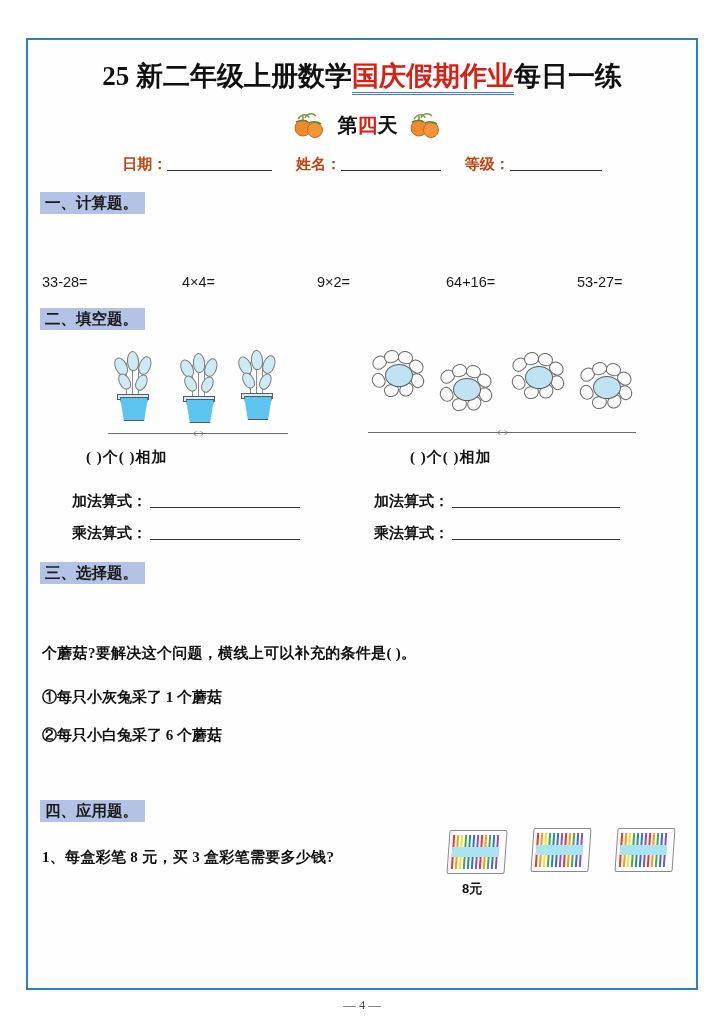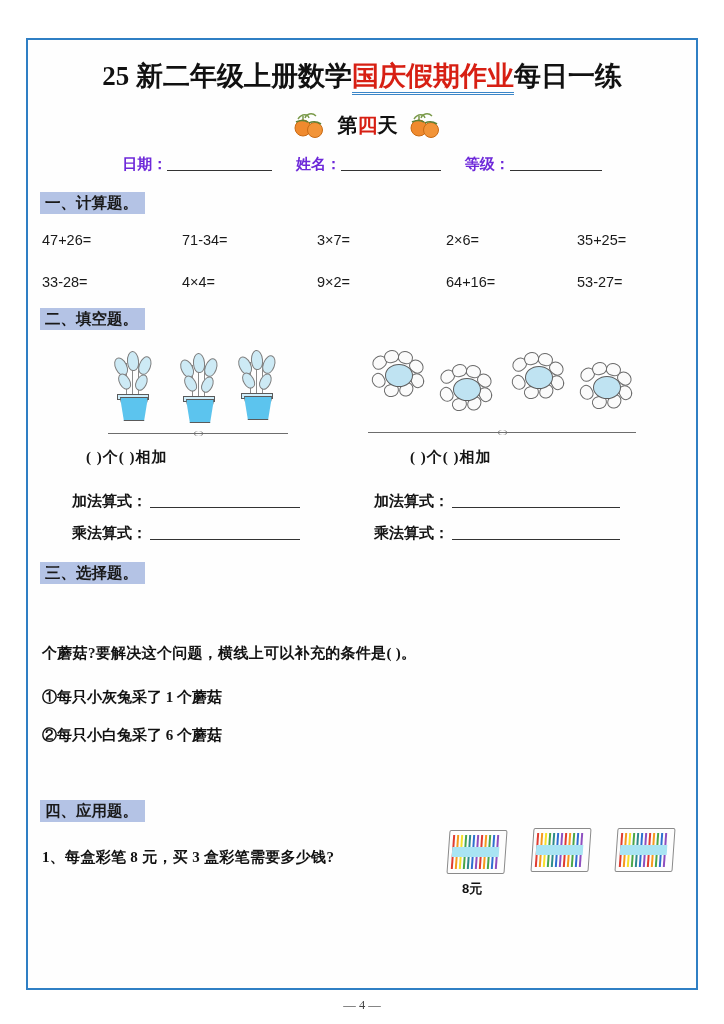"日期： 姓名： 等级：" .info-line { color: #6d28d9 -> #c2410c }
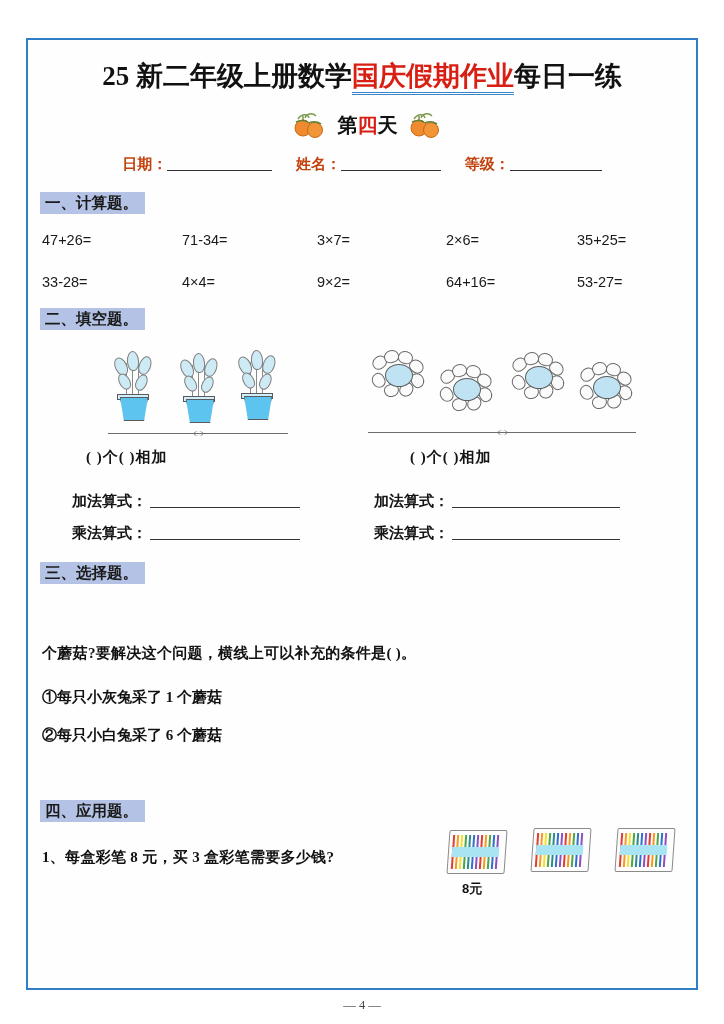"47+26=" div.calc-row { html: <div> <span>47+26=</span> <span>71-34=</span> <span>3×7=</span> <span>2×6=</span> <span>35+25=</span> </div> -> none }
